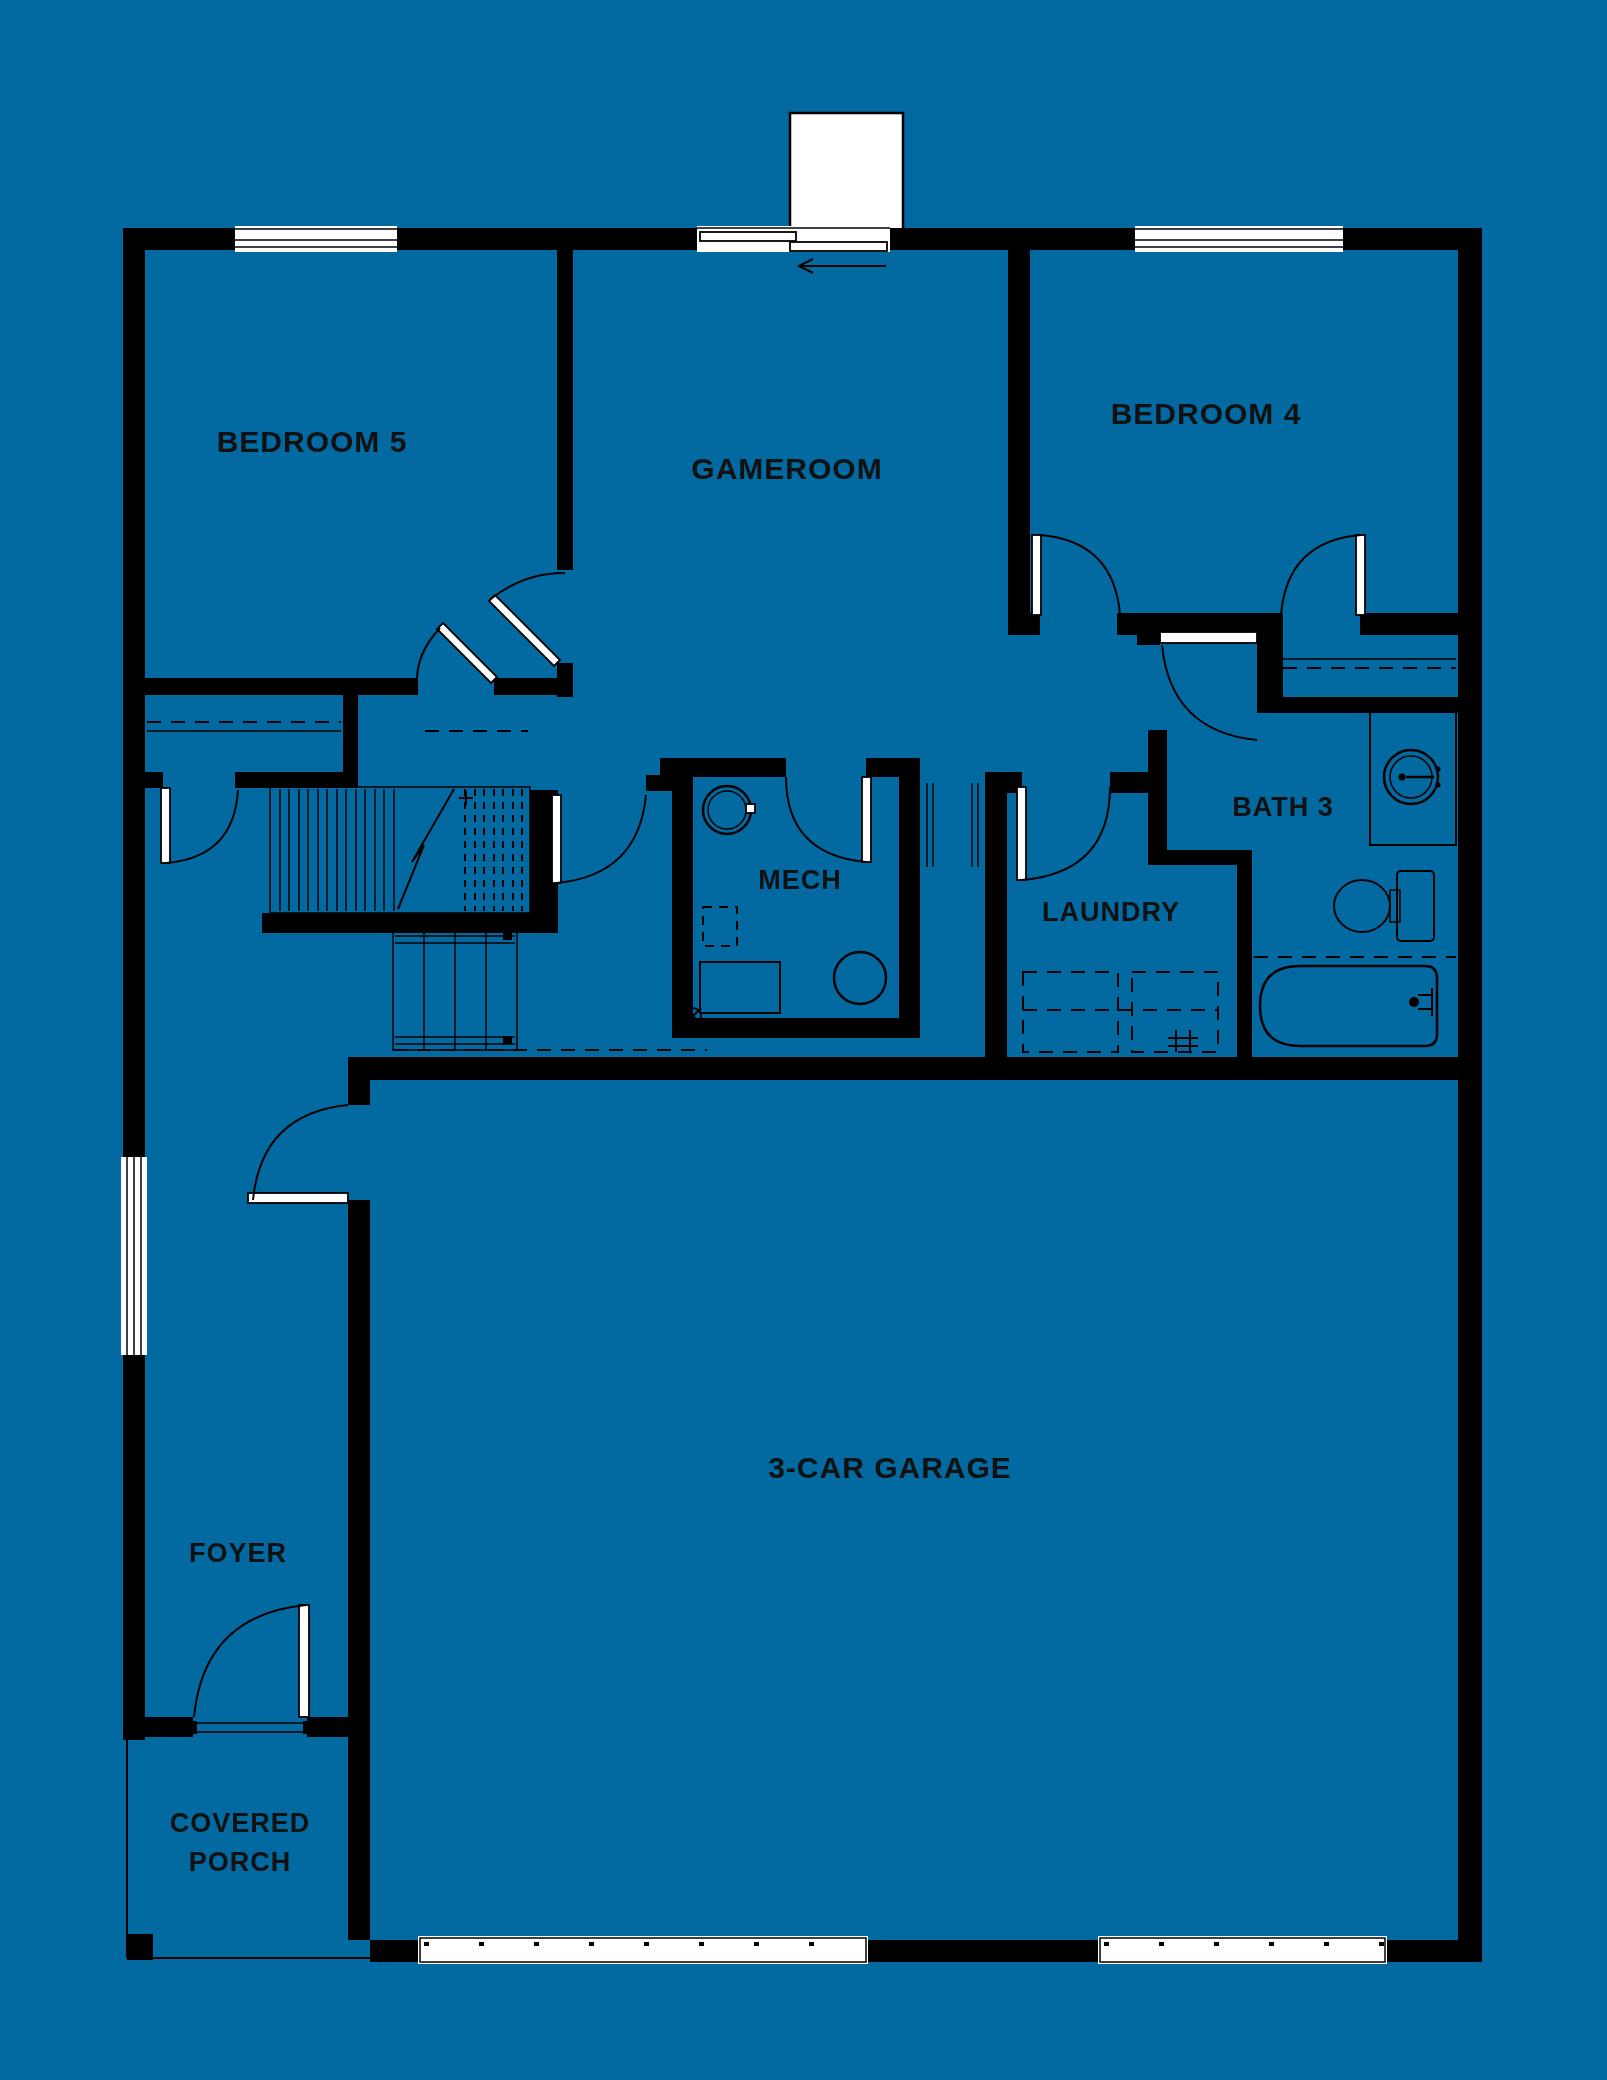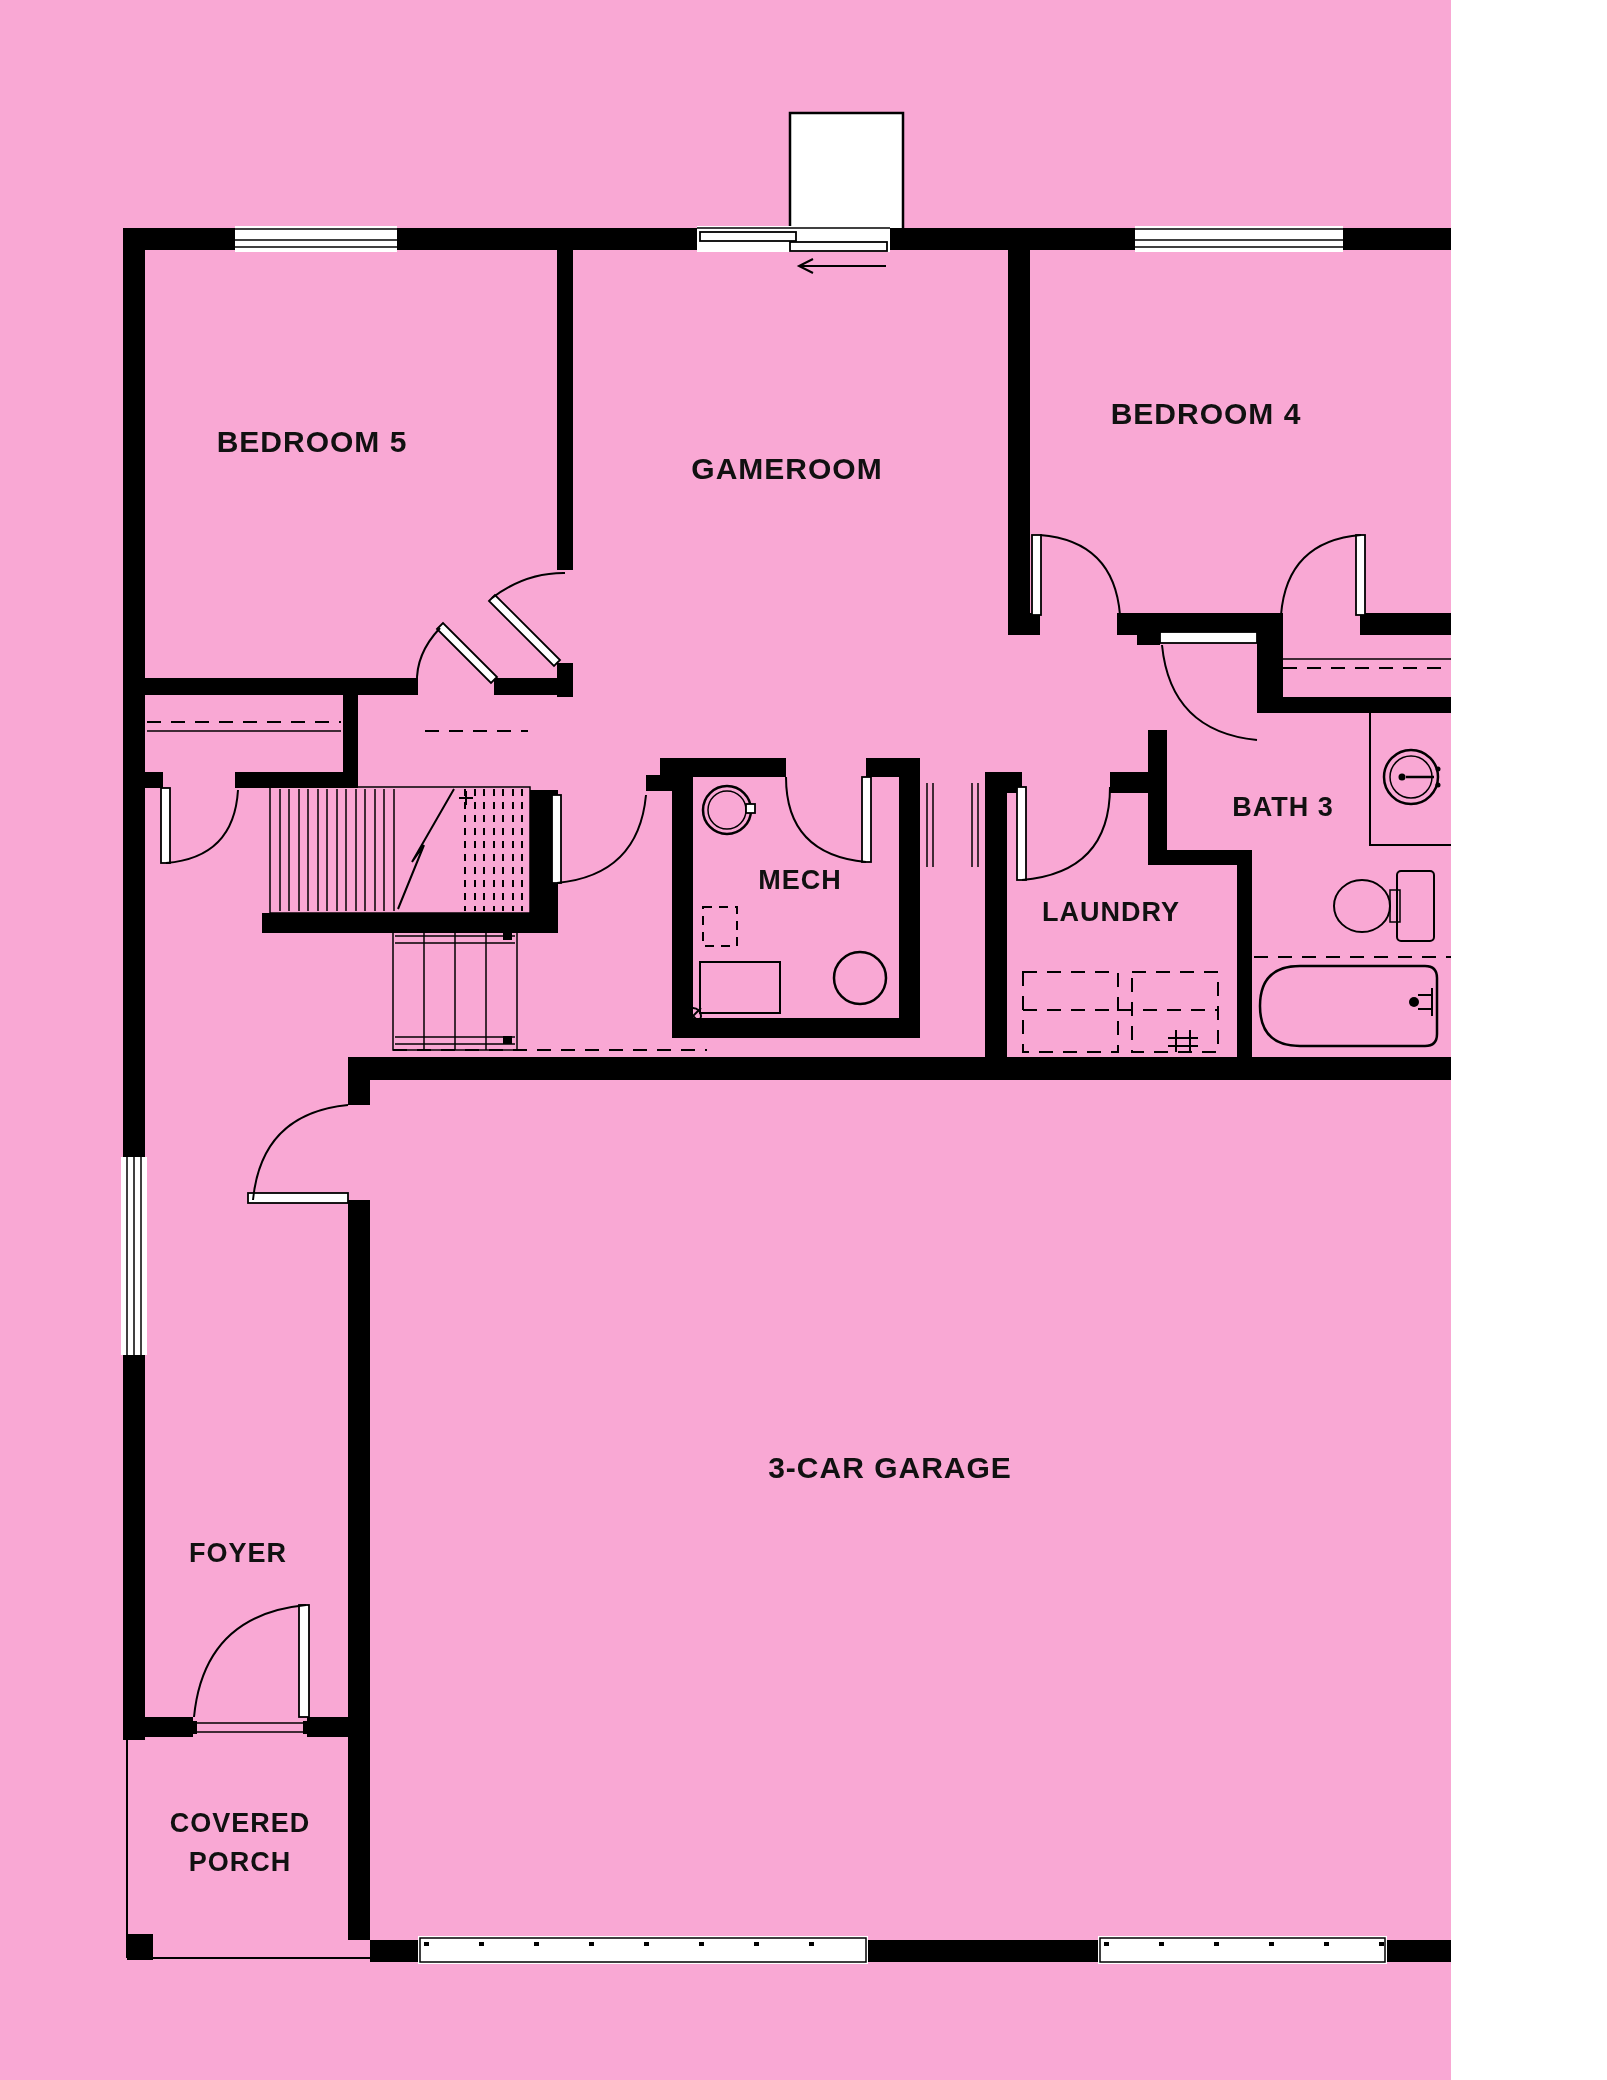"BEDROOM 5" .page { background: #f9a8d4 -> #0369a1; width: 1451px -> 1607px }
